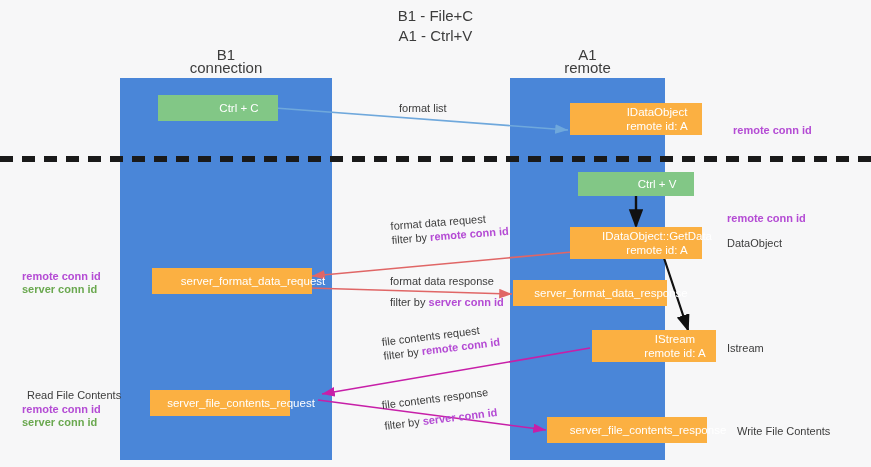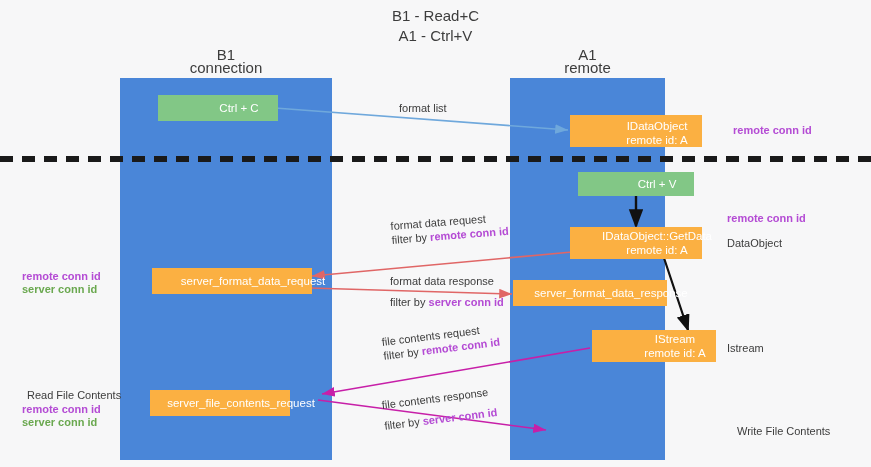"B1 - Read+C" div { text: Read+C -> File+C }
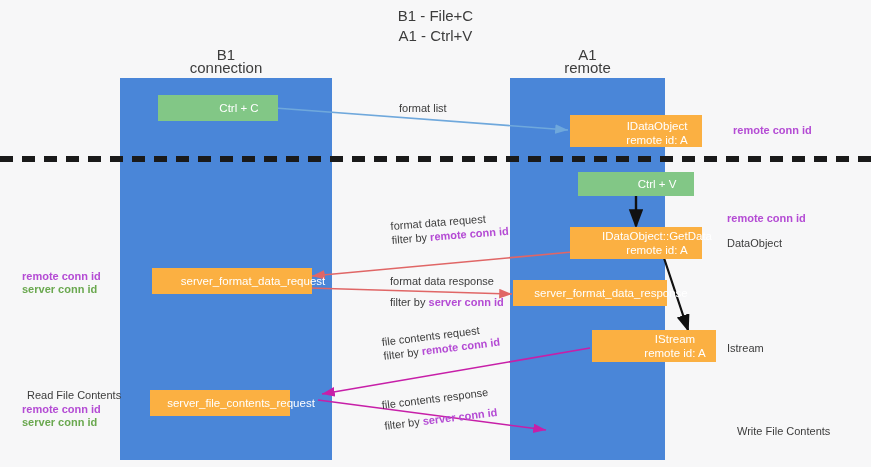"IDataObject" div.box { justify-content: flex-end -> none; top: 115px -> 103px }
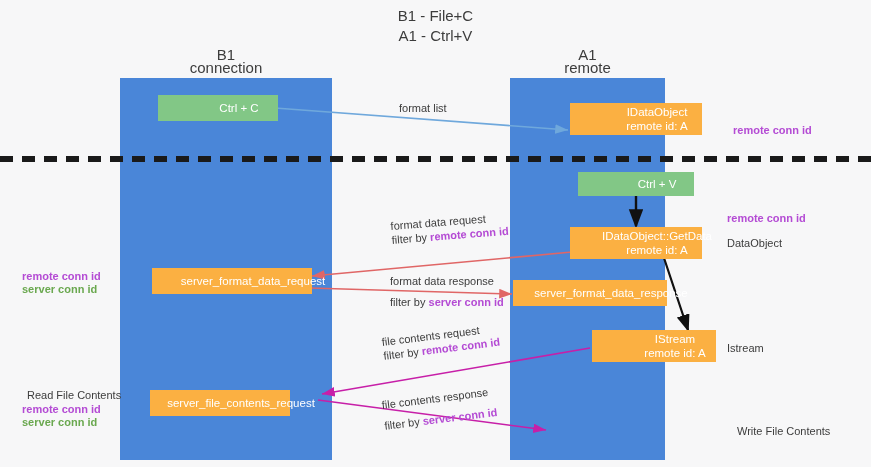"server_file_contents_response" div.box { html: none -> <div> <span>server_file_contents_response</span> </div> }
